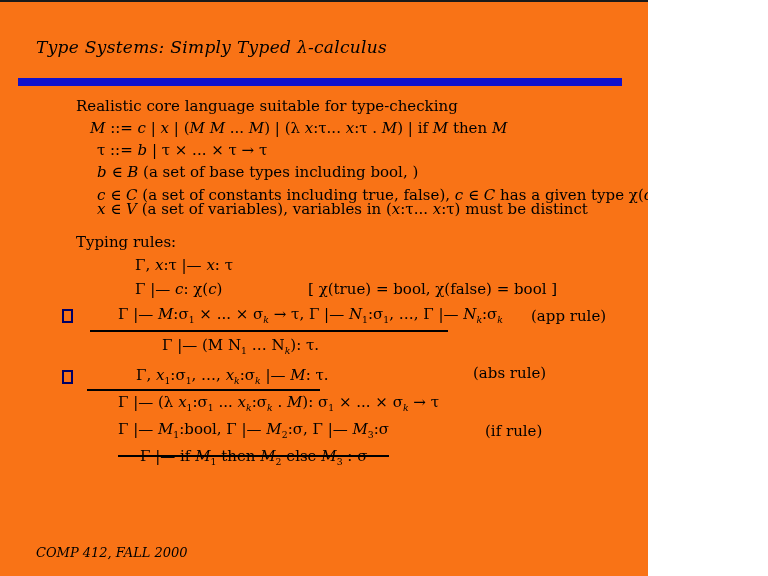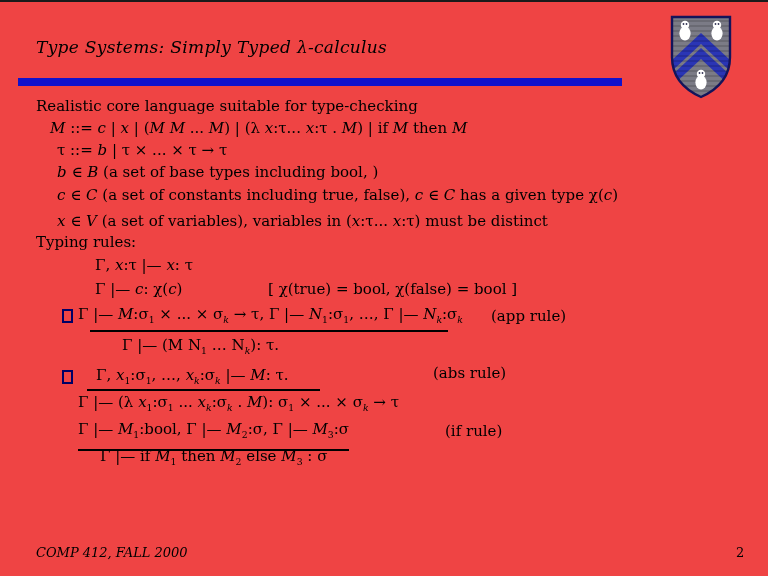"Type Systems: Simply Typed λ-calculus" .slide { background: #ef4444 -> #f97316; width: 768px -> 648px }
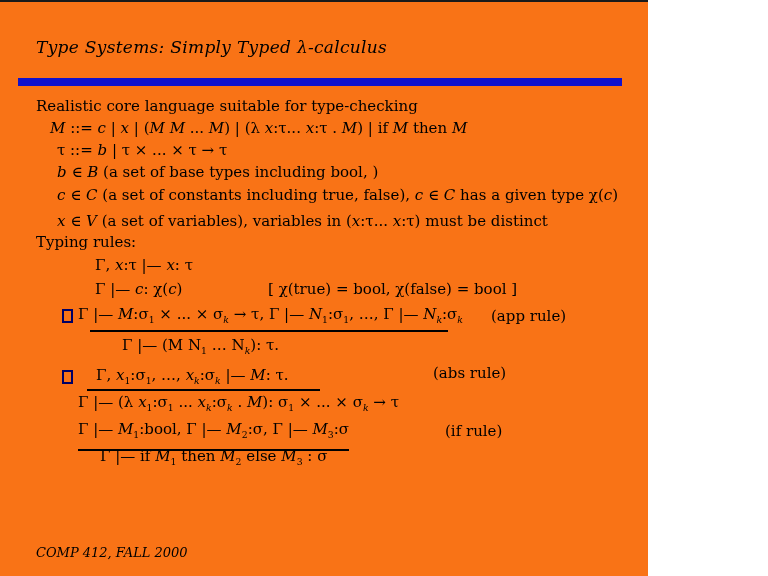"Realistic core language suitable for" .bodyline { margin-left: none -> 40px }
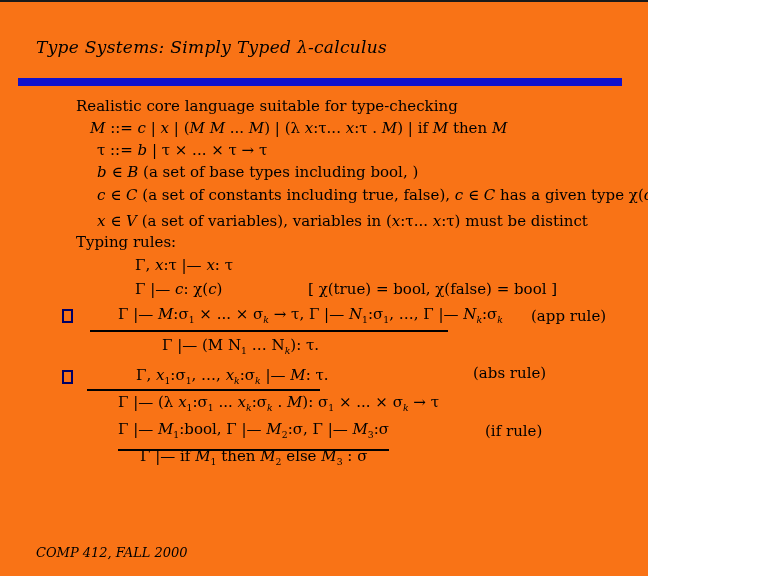"x ∈ V (a set" .l-x { top: 212px -> 200px }
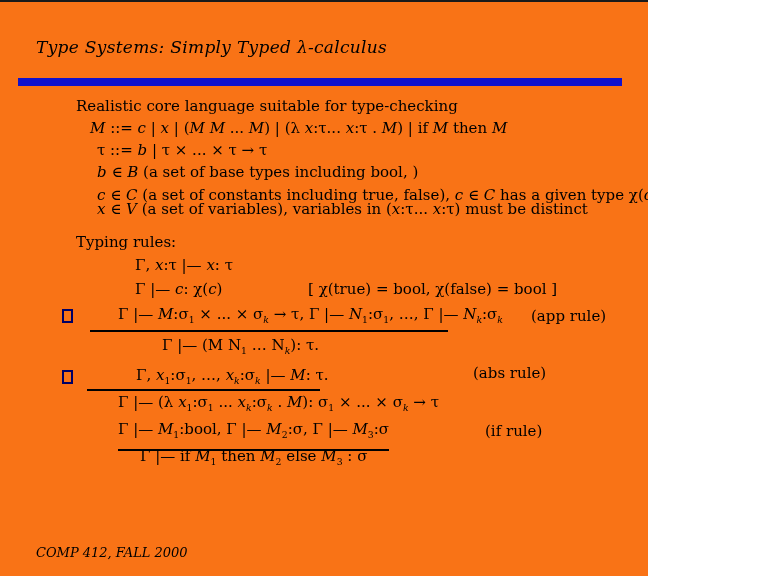"Γ |— M1:bool, Γ |—" .l-if-p { padding-bottom: 11px -> 17px }
